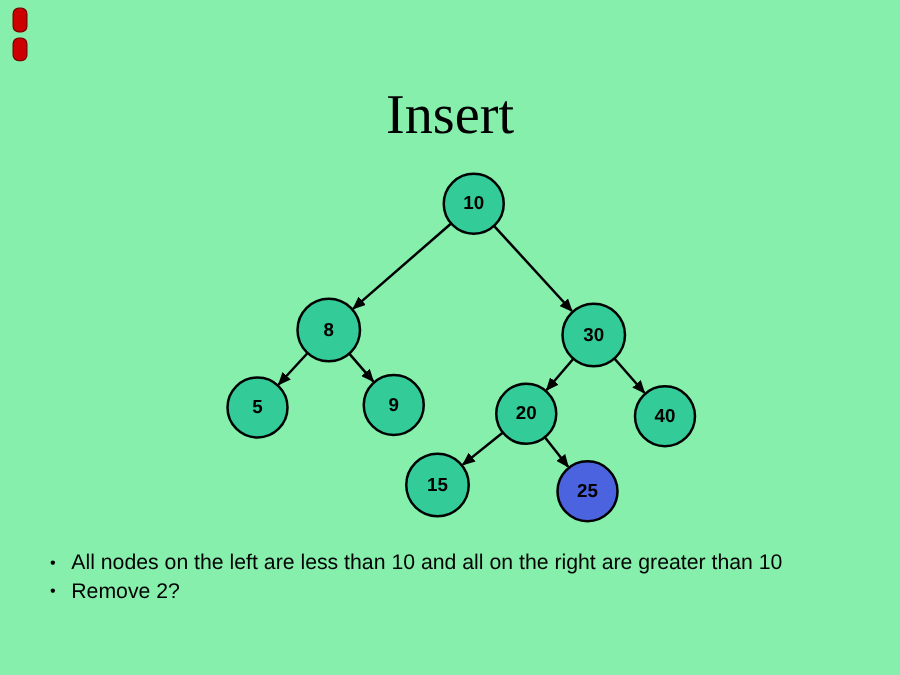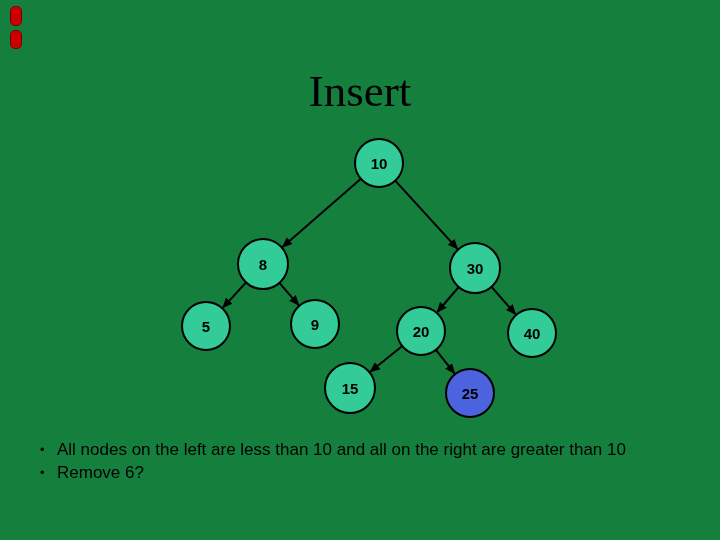"Insert" .slide { background: #15803d -> #86efac }
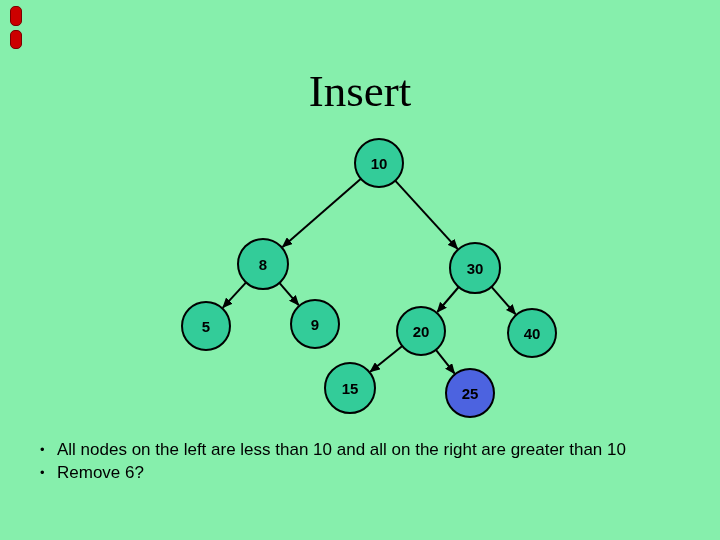"Remove 6?" span { text: 6 -> 2 }
